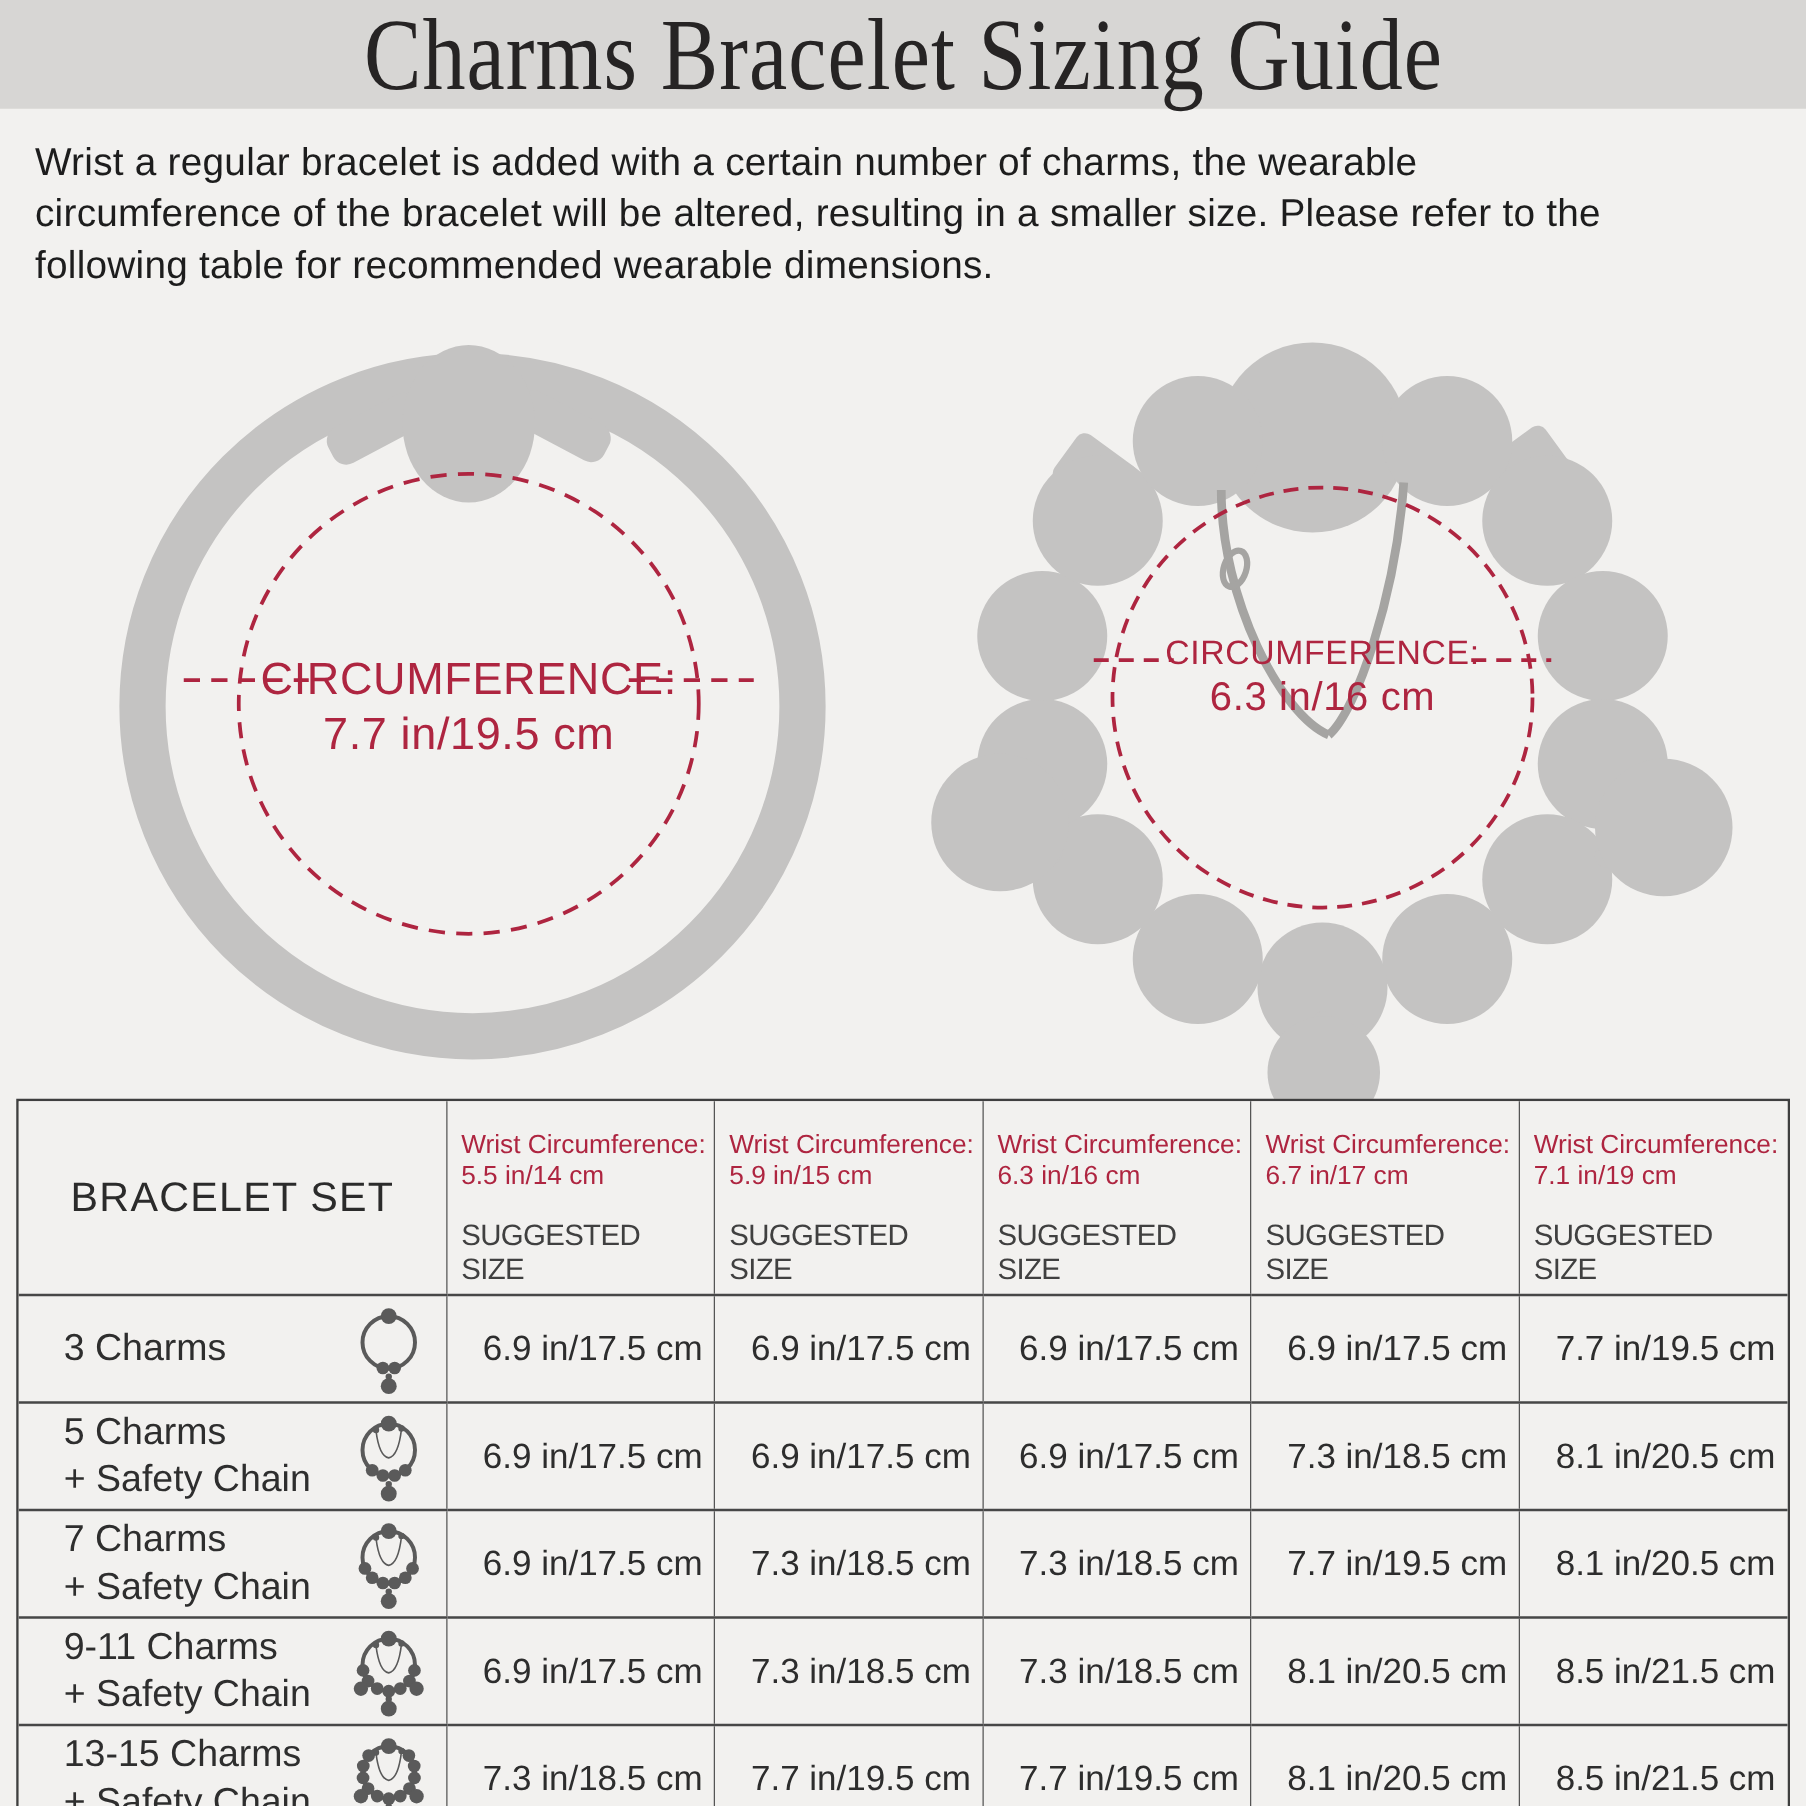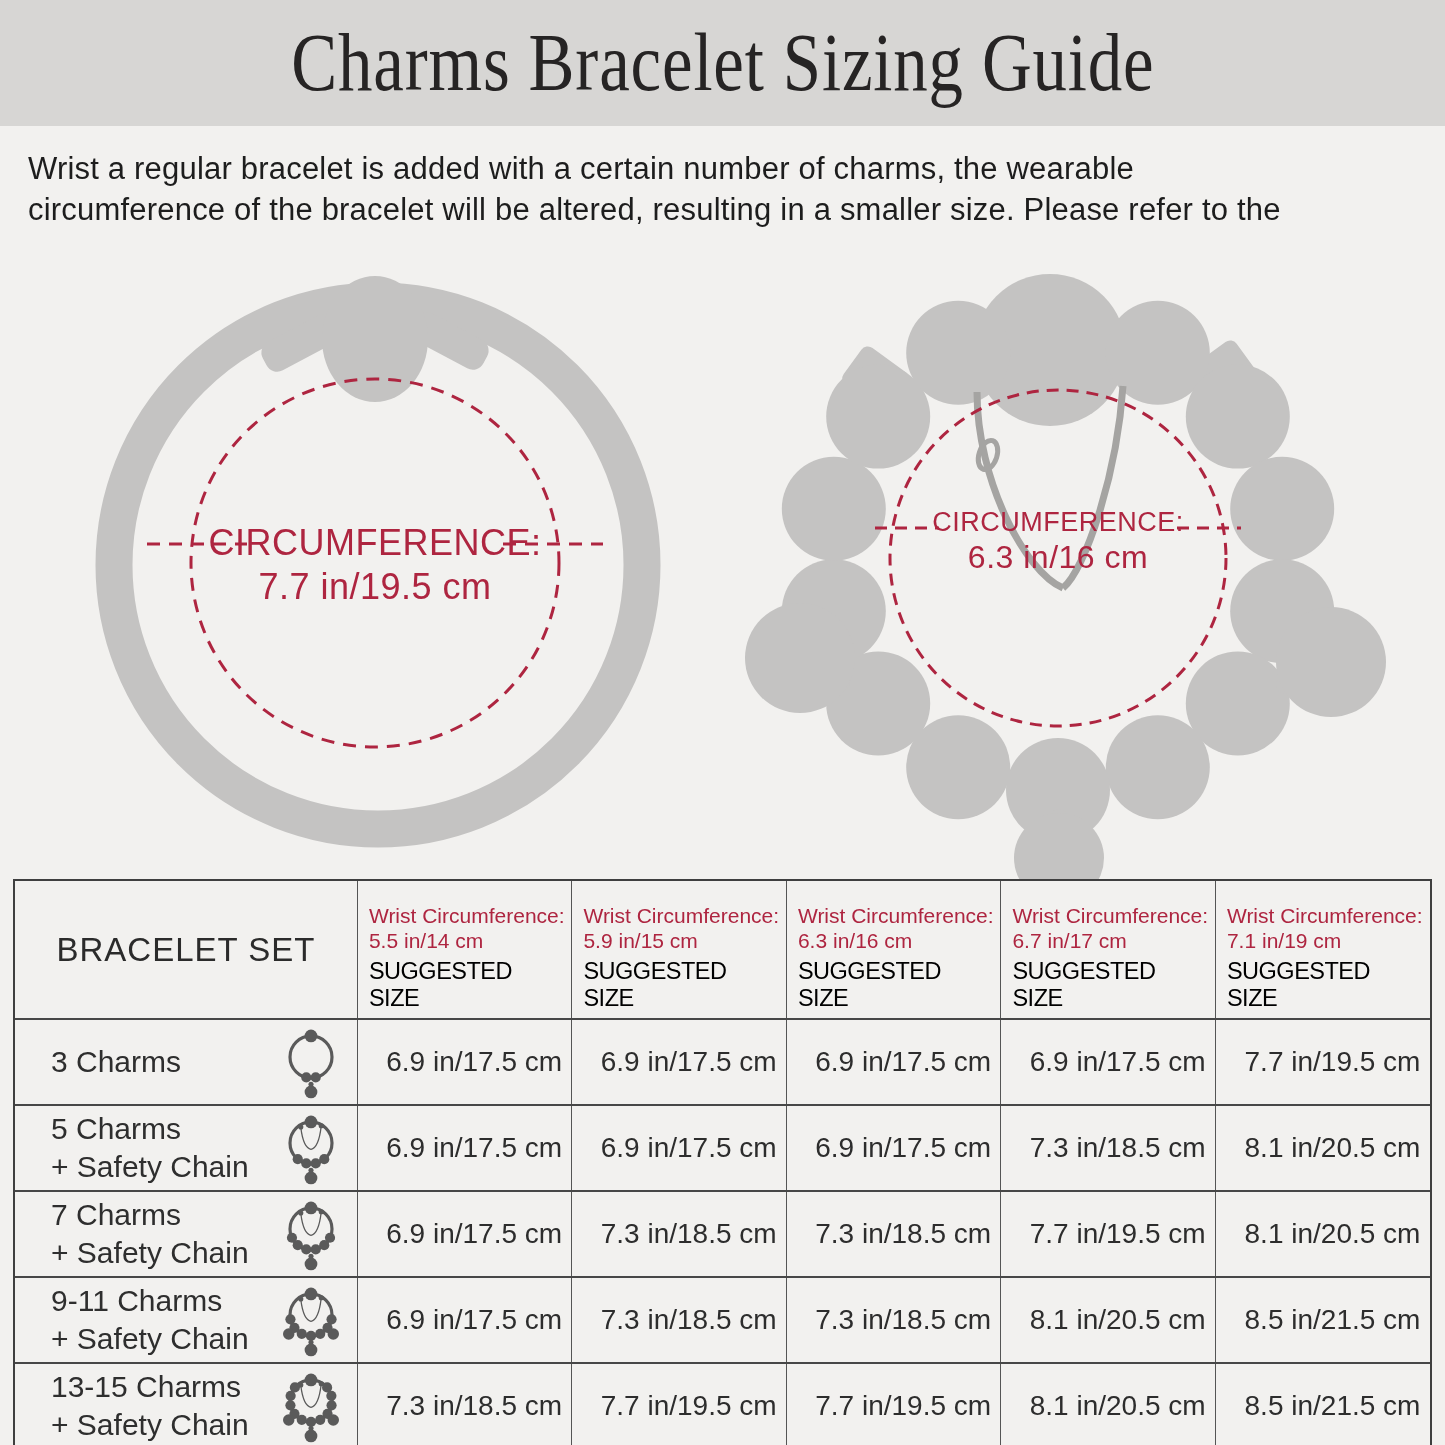"Charms Bracelet Sizing Guide" .title-band { height: 126px -> 87px }
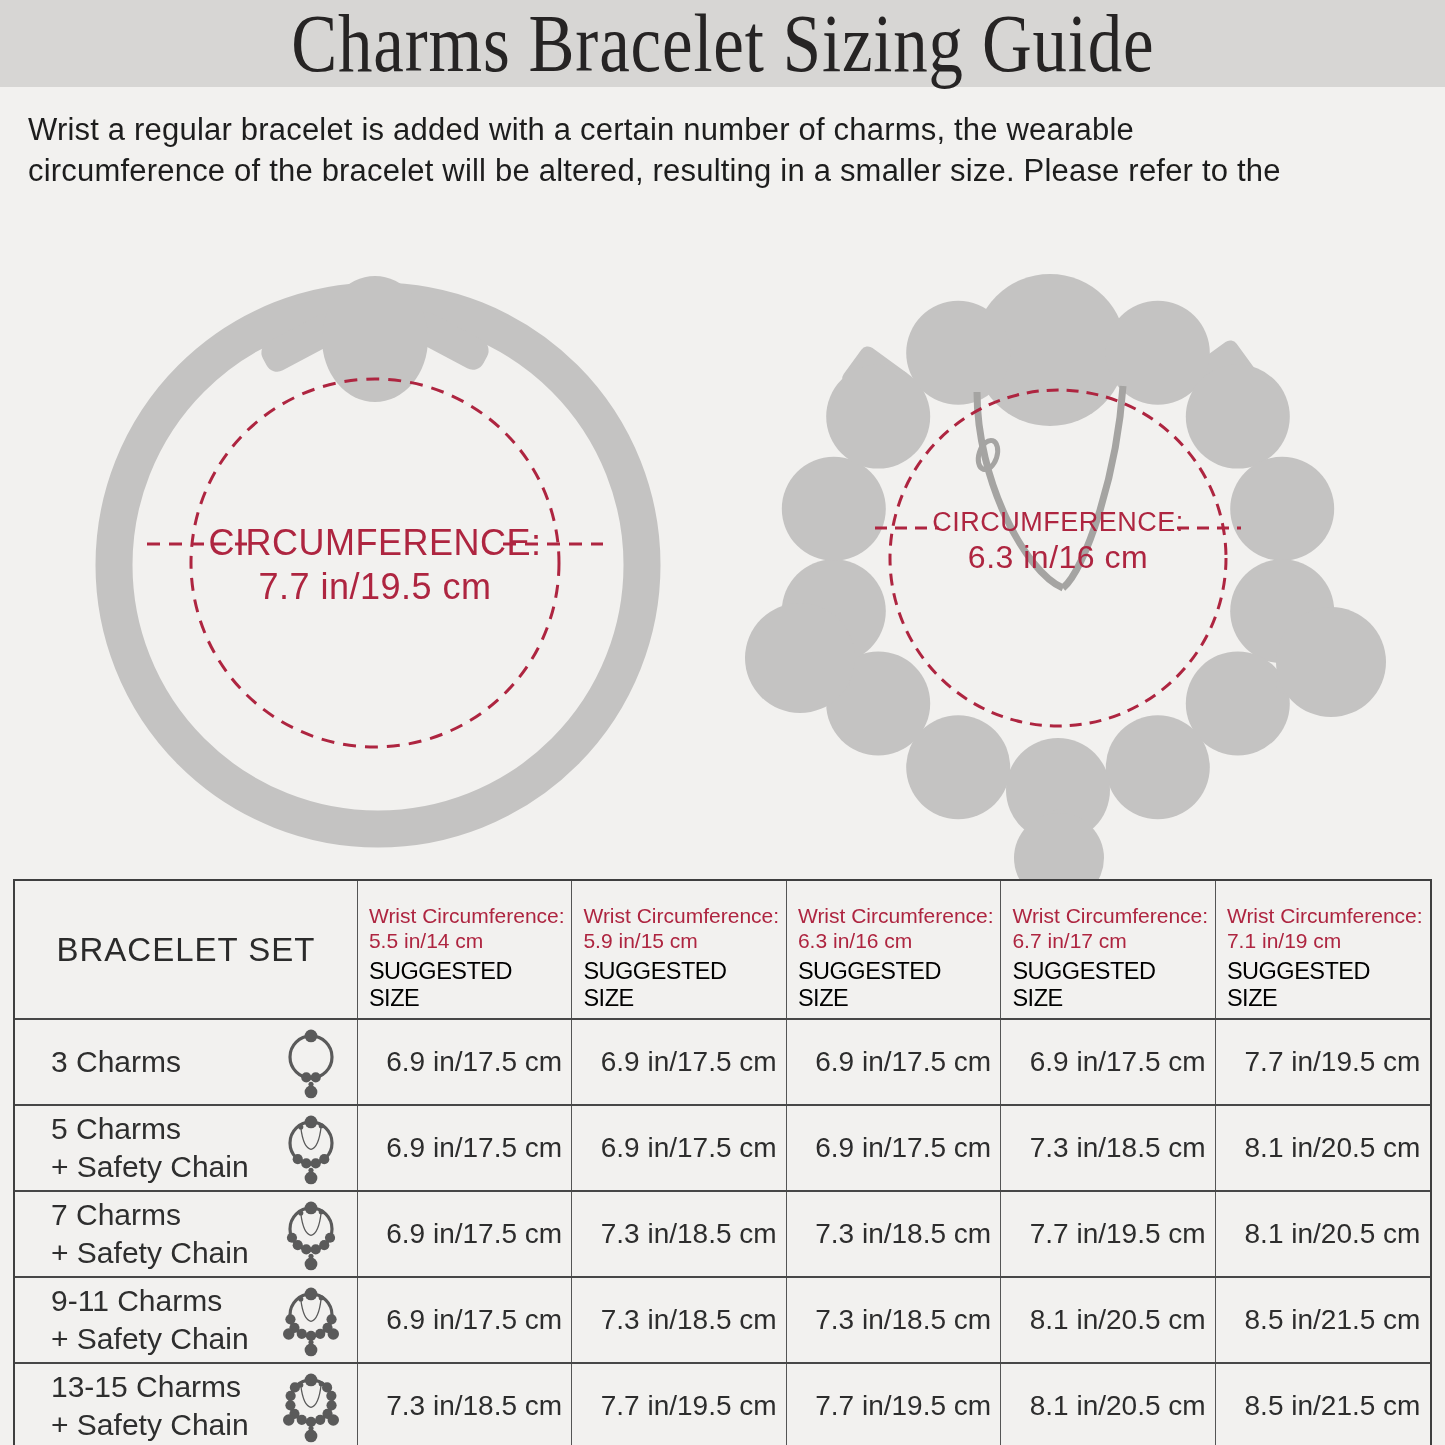"following table for recommended wearable" div { html: none -> <div>following table for recommended wearable dimensions.</div> }
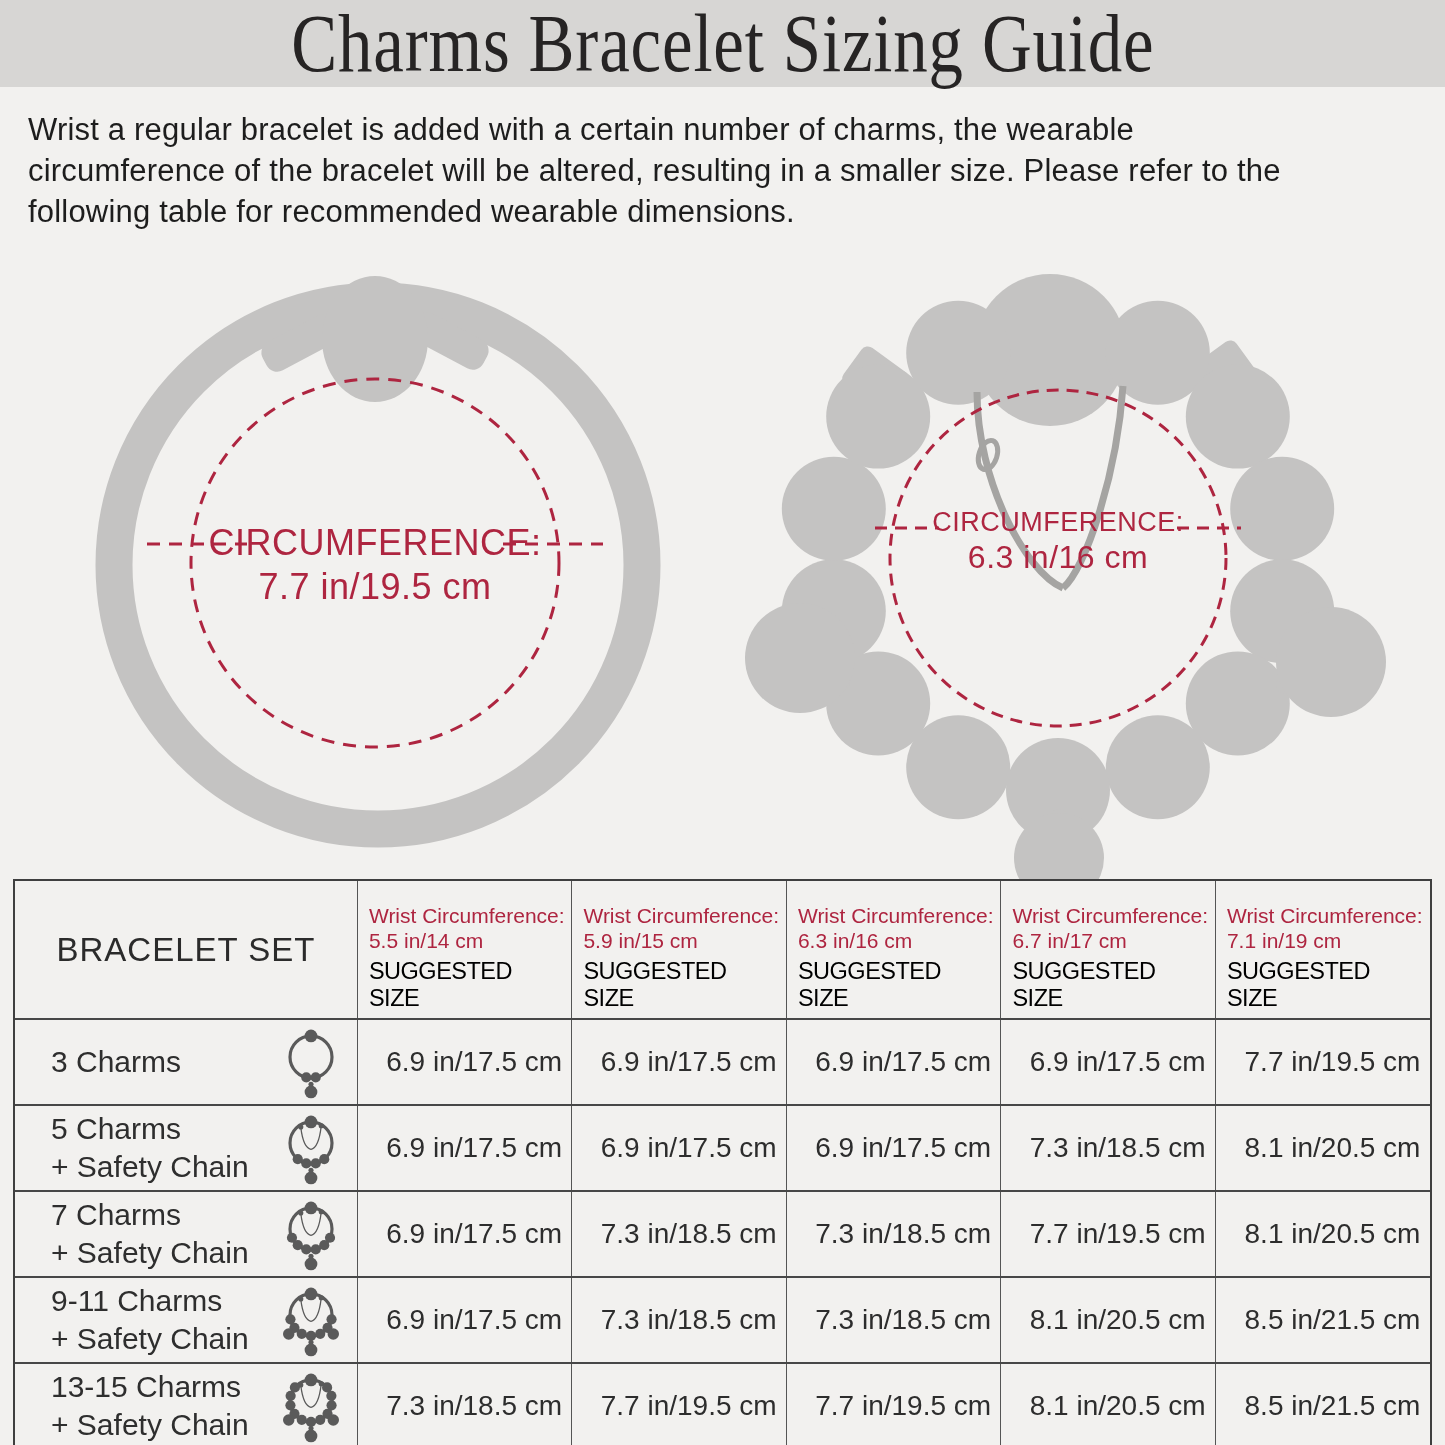"SUGGESTED SIZE" .col-hd .sug { color: #000000 -> #404040; margin-top: 5px -> 22px }
